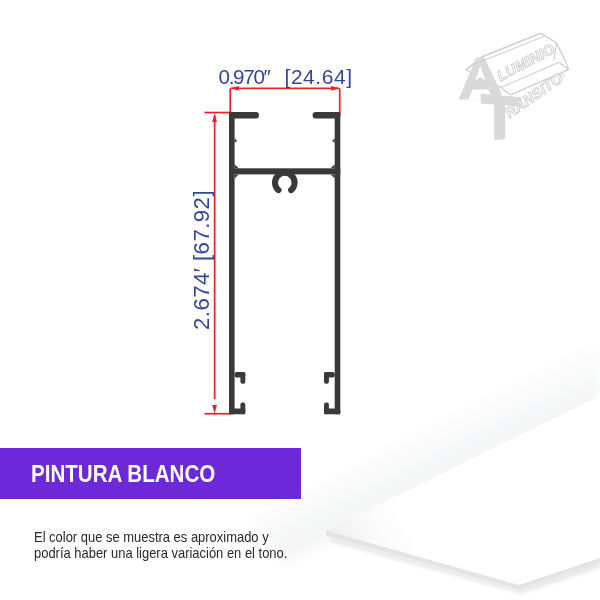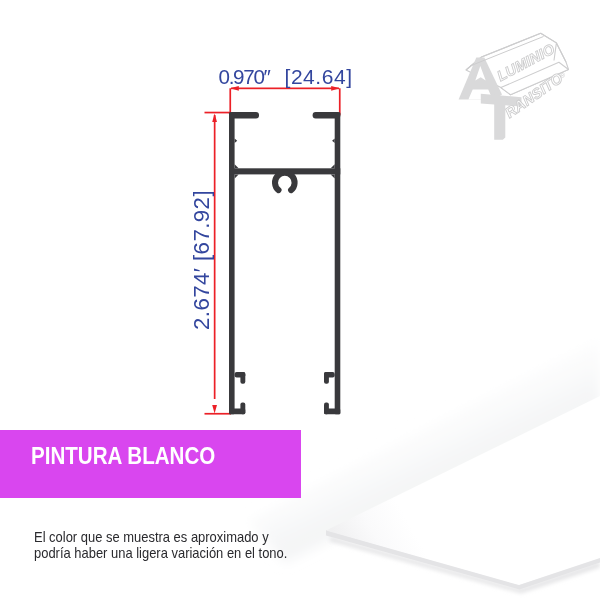"PINTURA BLANCO" .banner { background: #d946ef -> #6d28d9; height: 68px -> 51px; top: 430px -> 448px }
